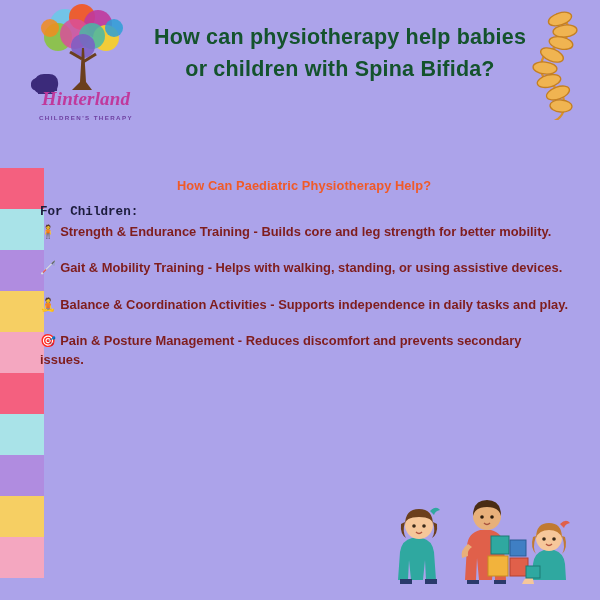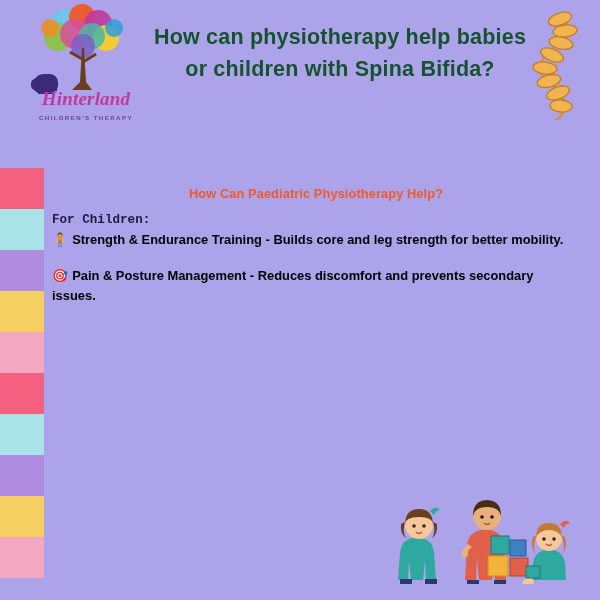"How Can Paediatric Physiotherapy Help?" .content { left: 52px -> 40px; margin-top: 8px -> none }
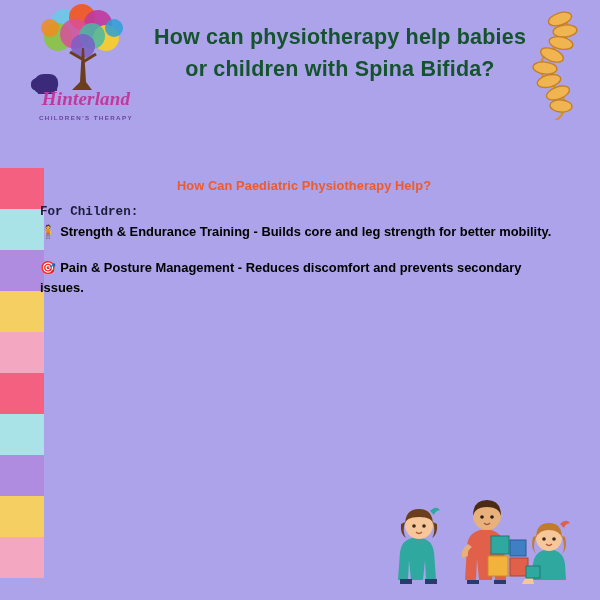"🧍 Strength & Endurance Training" .bullet { color: #000000 -> #7f1d1d }
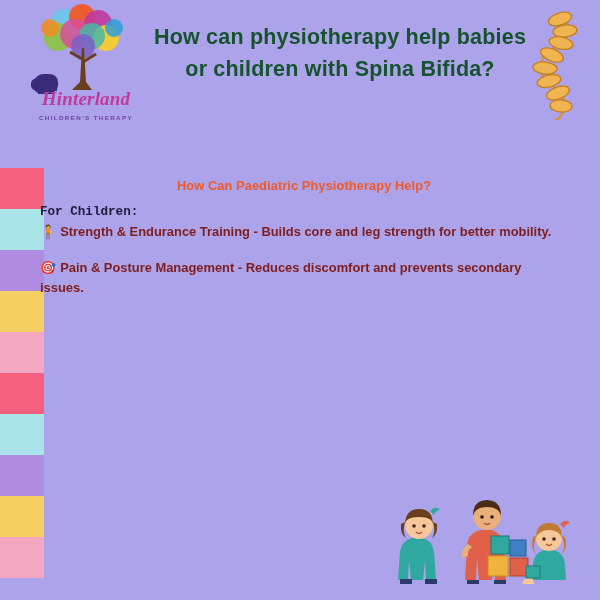"🦯 Gait & Mobility Training" p.bullet { html: none -> <p><span>🦯 </span><span>Gait &amp; Mobility Training - Helps with walking, standing, or using assistive devices.</span></p> }
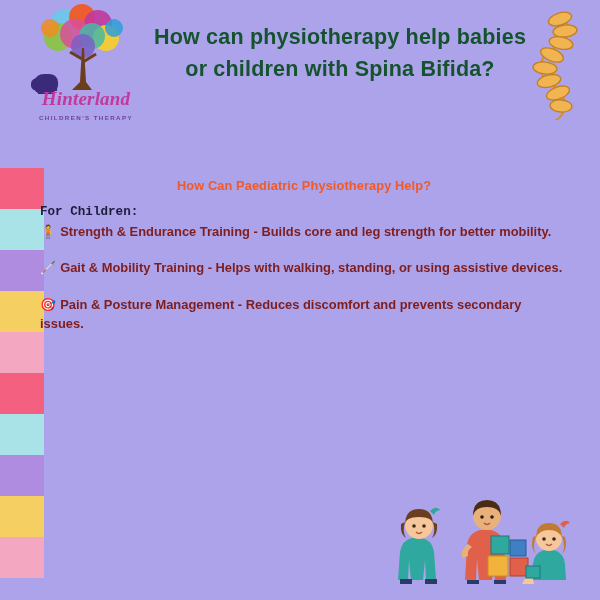"🧘 Balance & Coordination Activities" p.bullet { html: none -> <p><span>🧘 </span><span>Balance &amp; Coordination Activities - Supports independence in daily tasks and play.</span></p> }
